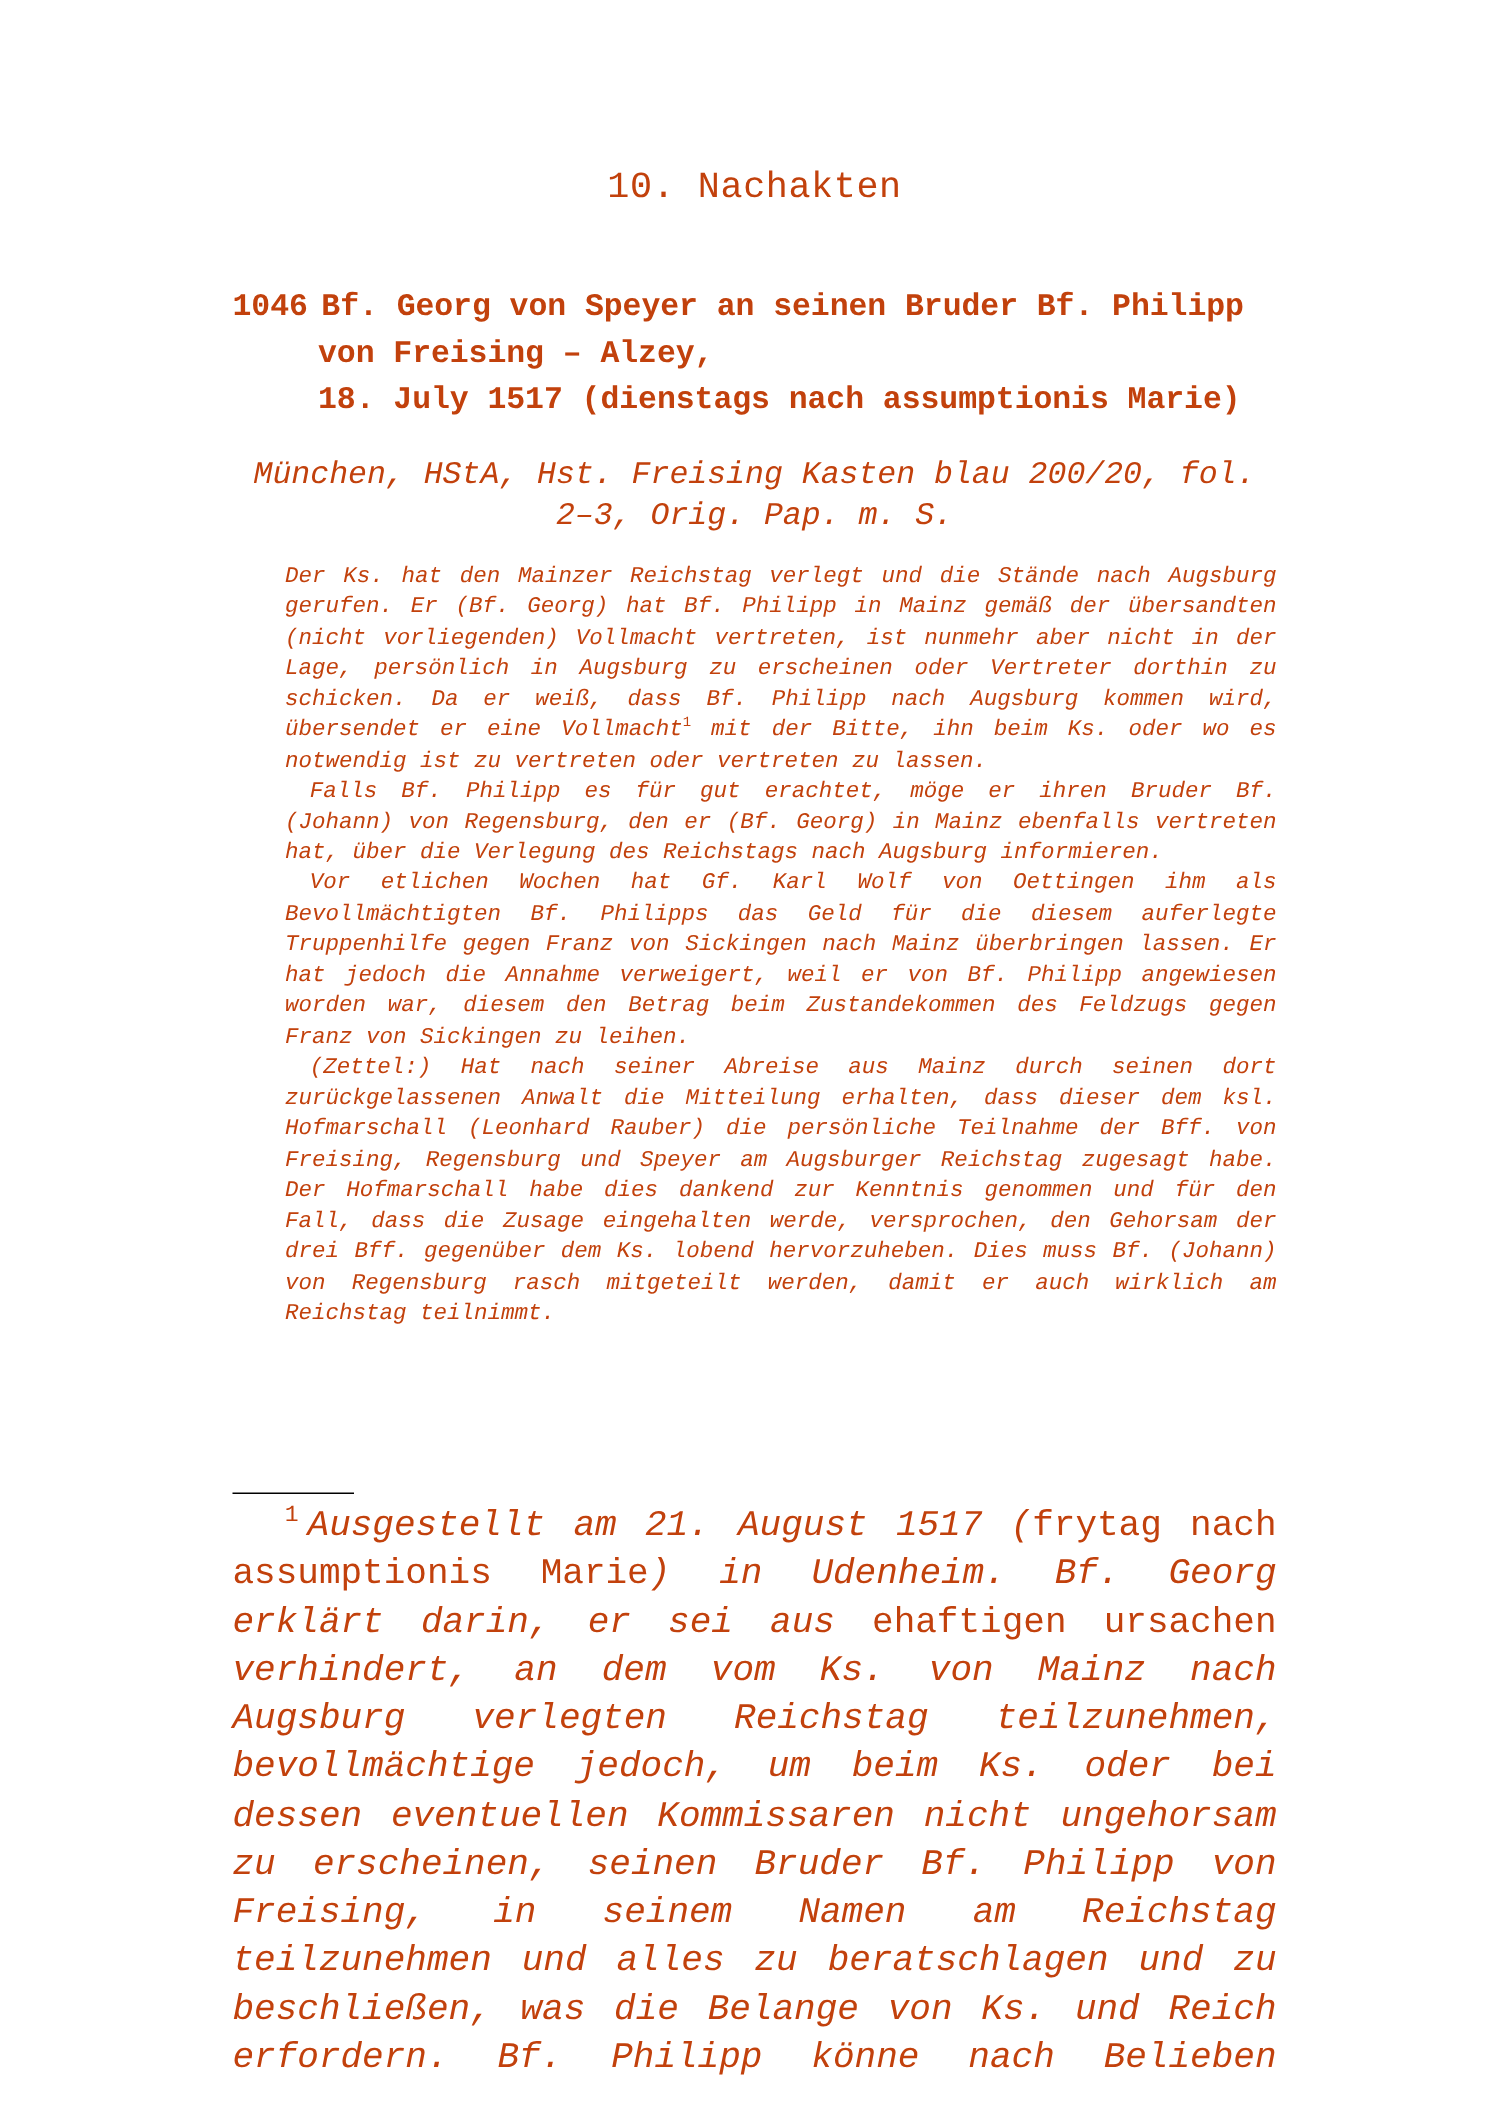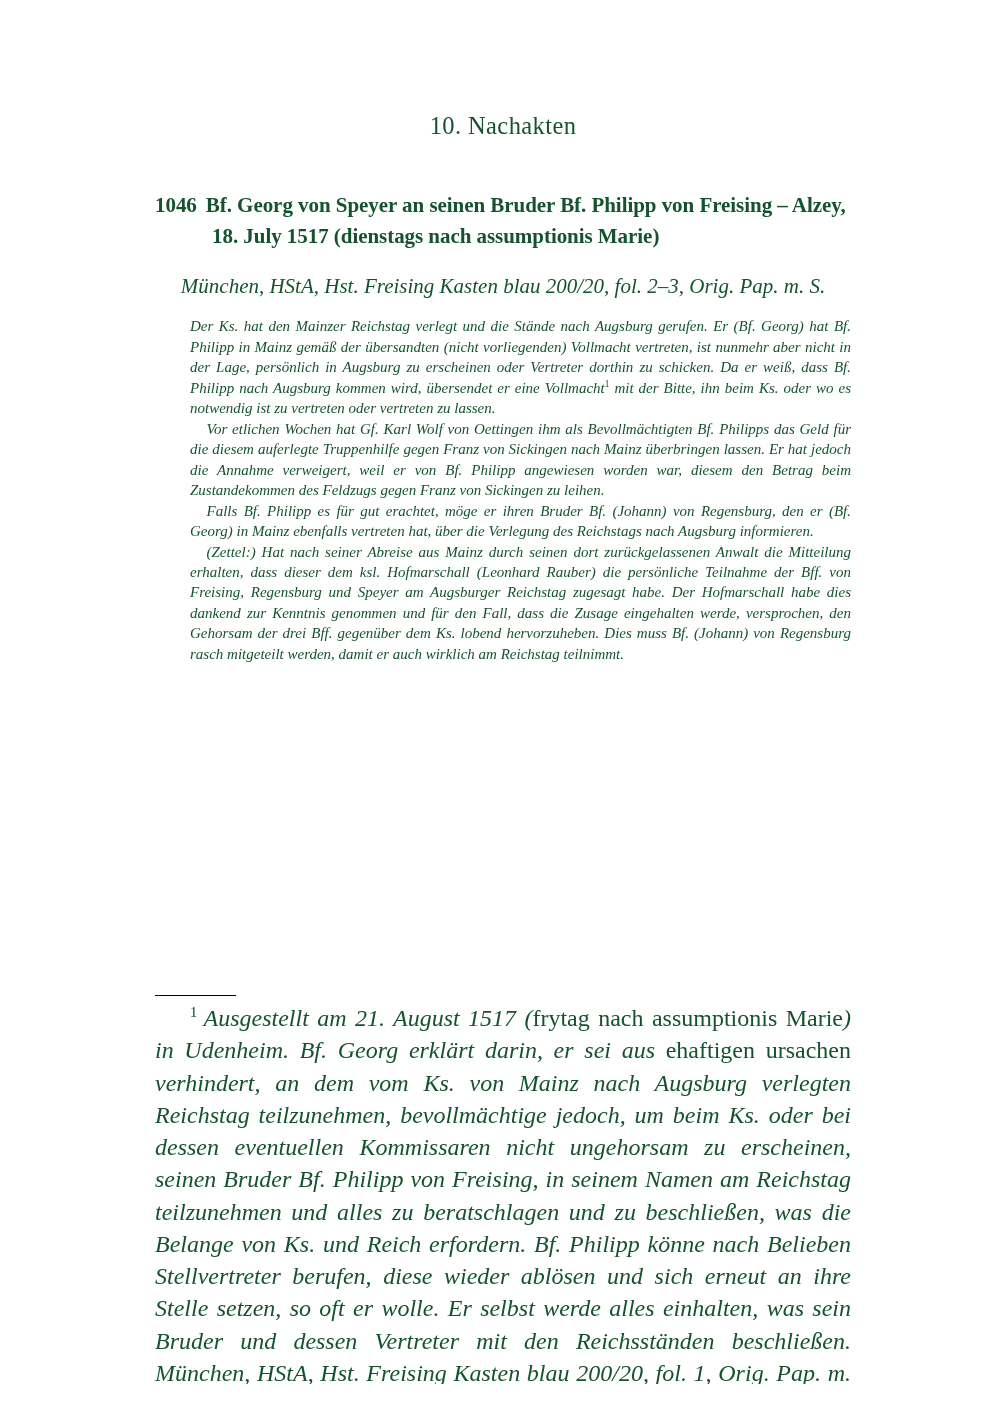"10. Nachakten" .page { color: #14532d -> #c2410c; font-family: Liberation Serif, serif -> Liberation Mono, monospace }
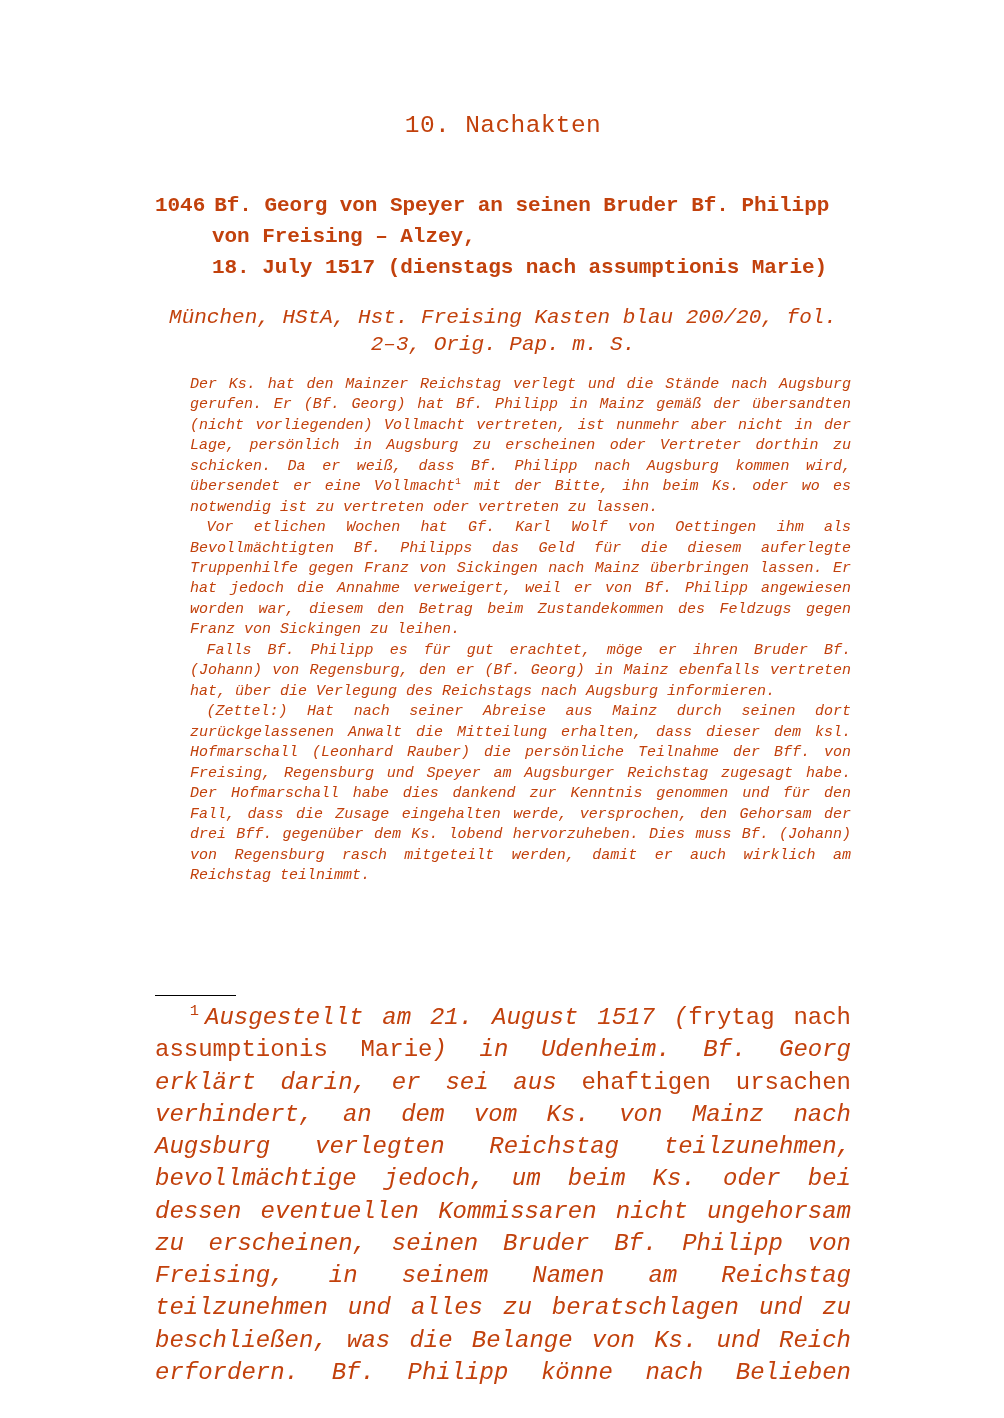"Vor etlichen Wochen hat Gf." p { order: before "Falls Bf. Philipp es für" -> after "Falls Bf. Philipp es für" }
